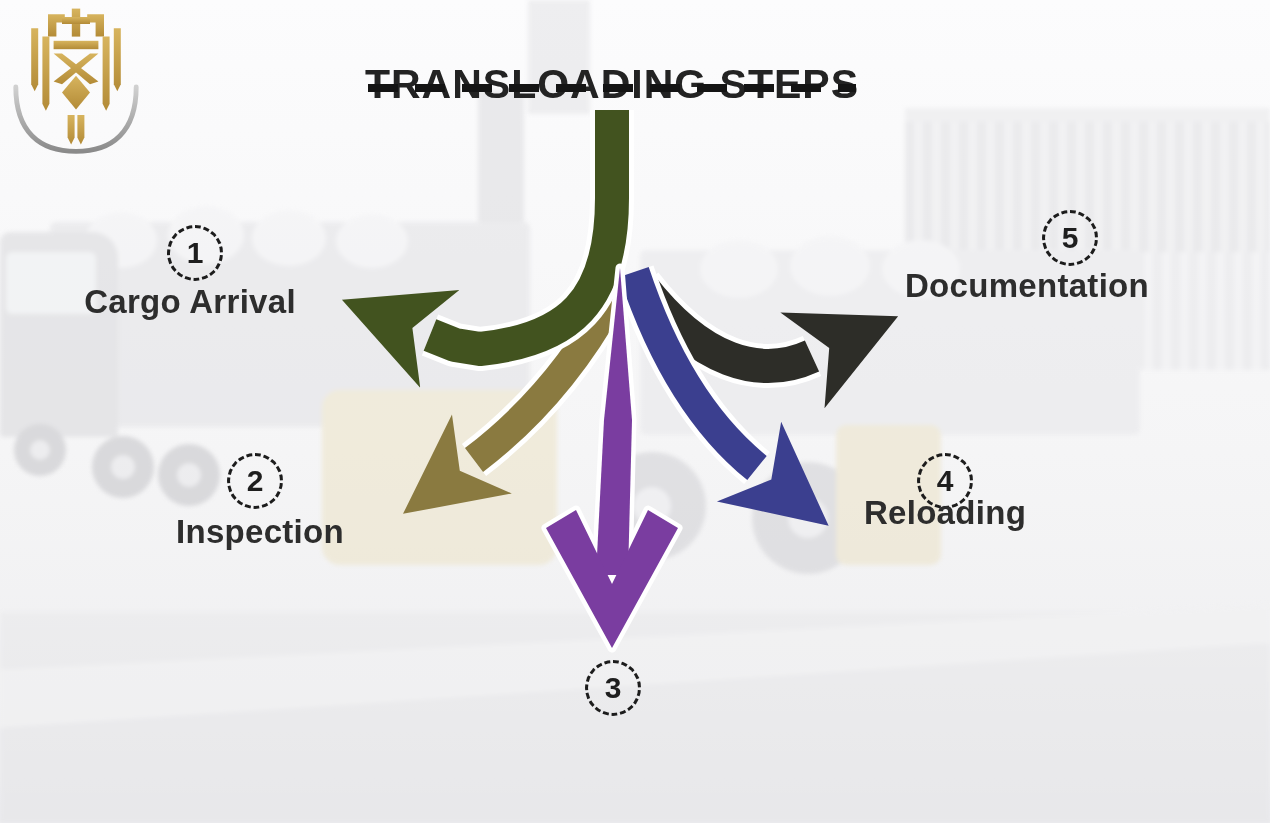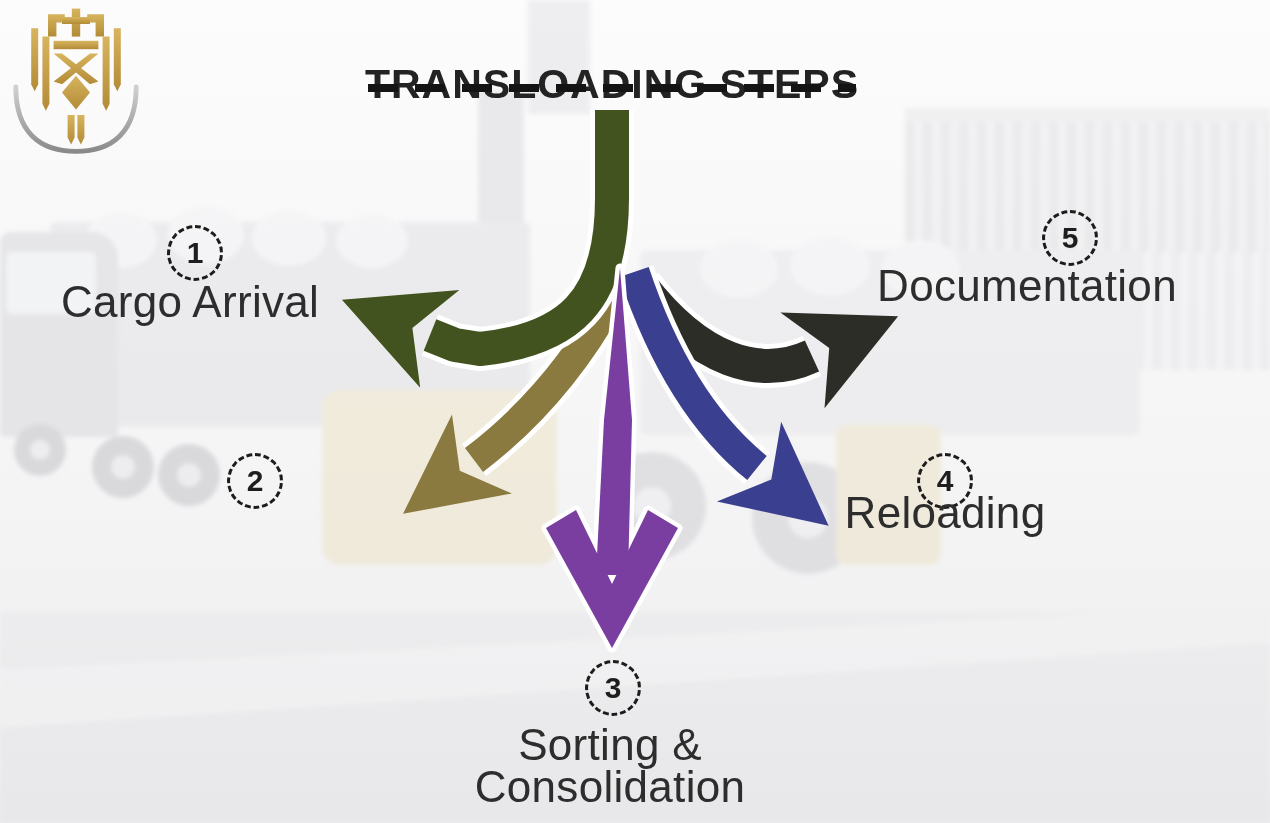"Cargo Arrival" .lbl { font-size: 44px -> 33px; font-weight: 400 -> 700 }
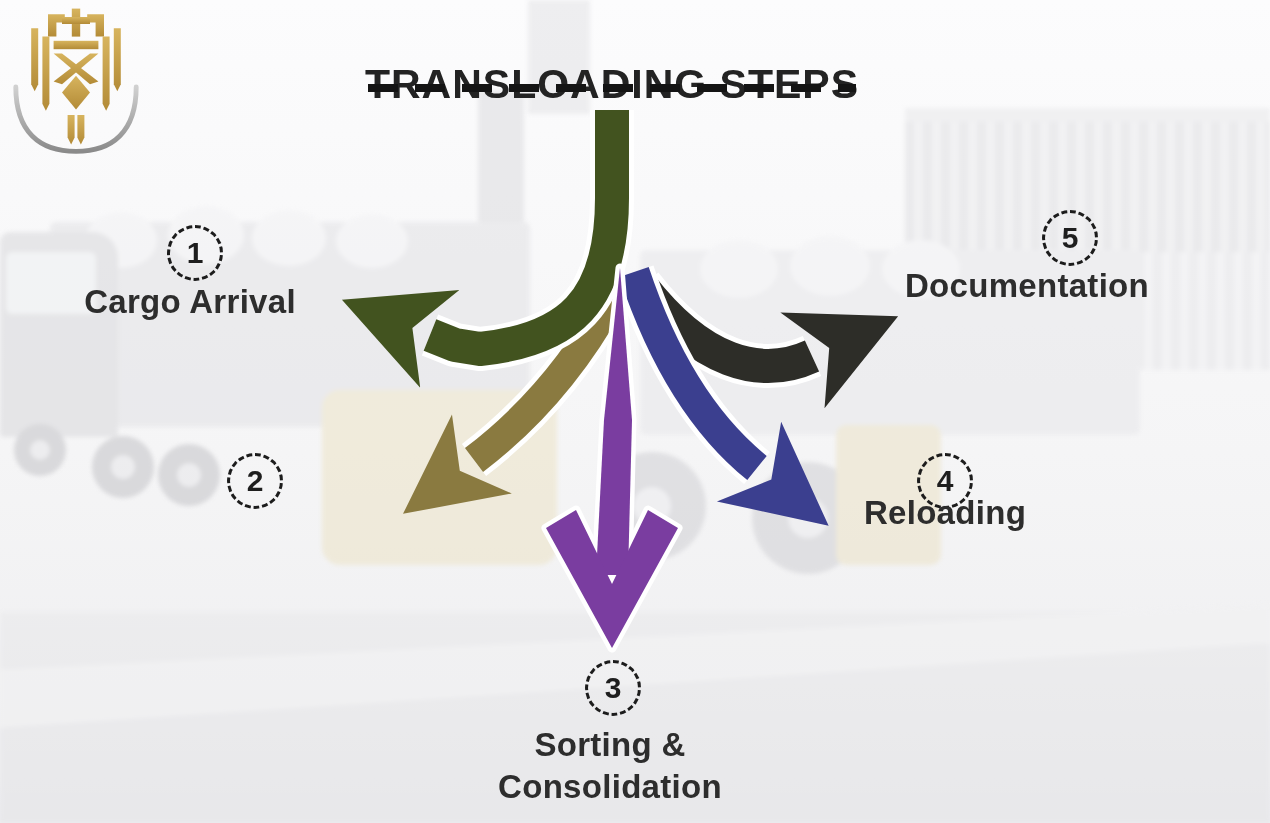"Inspection" span { html: none -> <span>Inspection</span> }
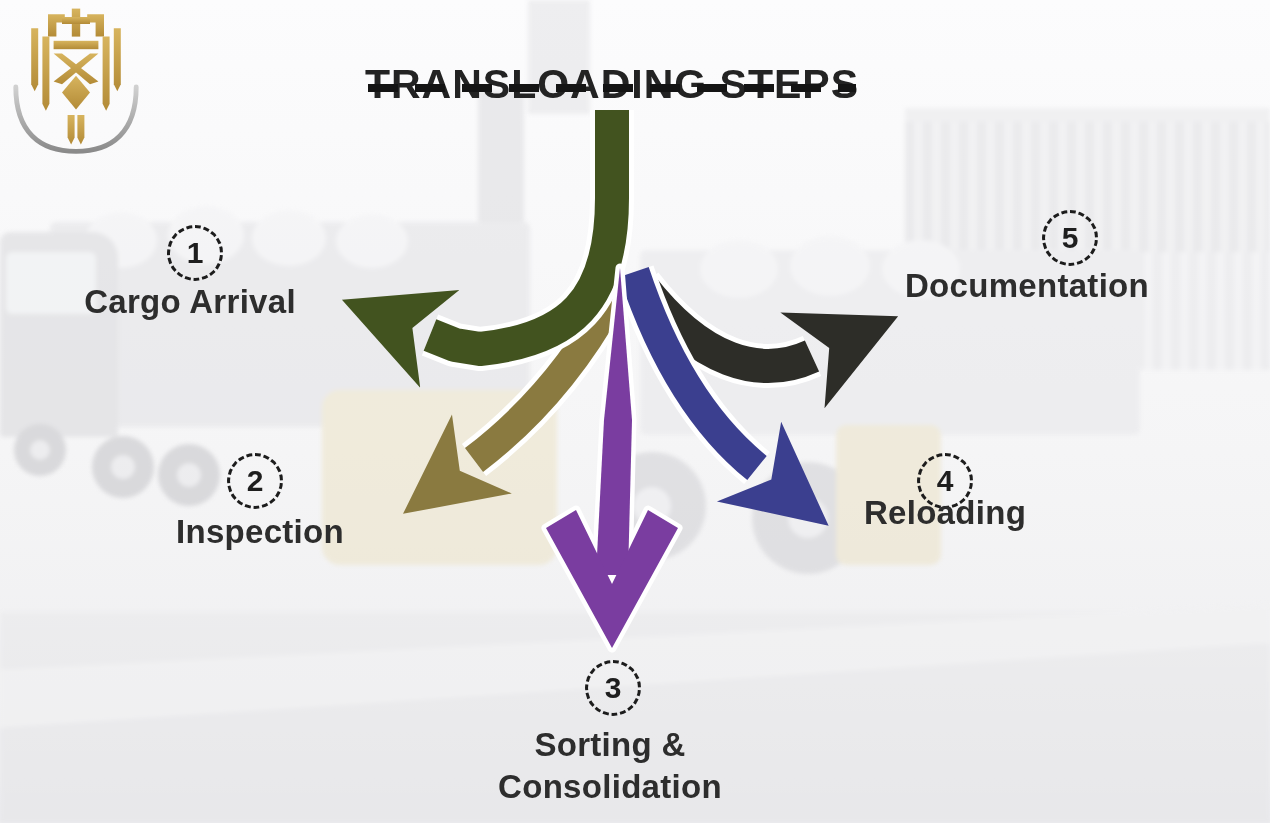"Sorting &" div.lbl { html: <div> <span>Sorting &amp;</span> <span>Consolidation</span> </div> -> none }
